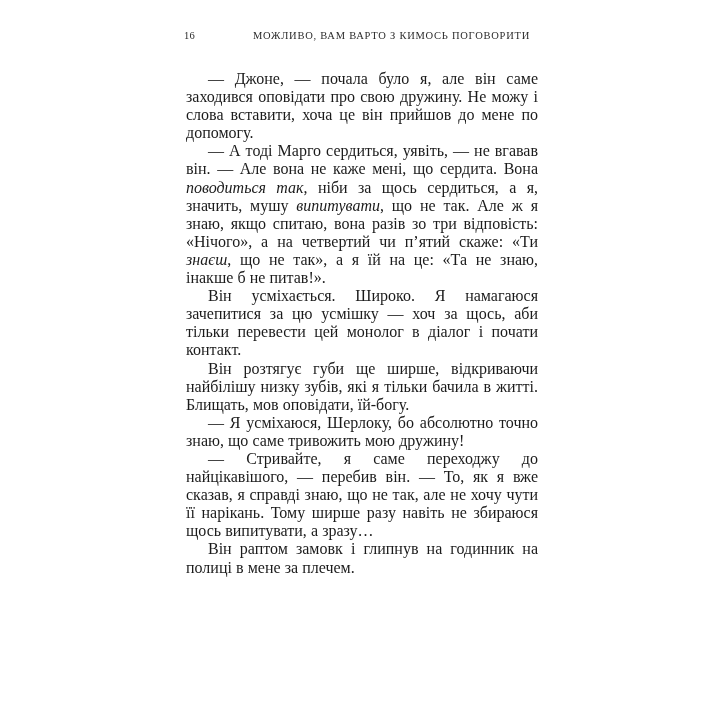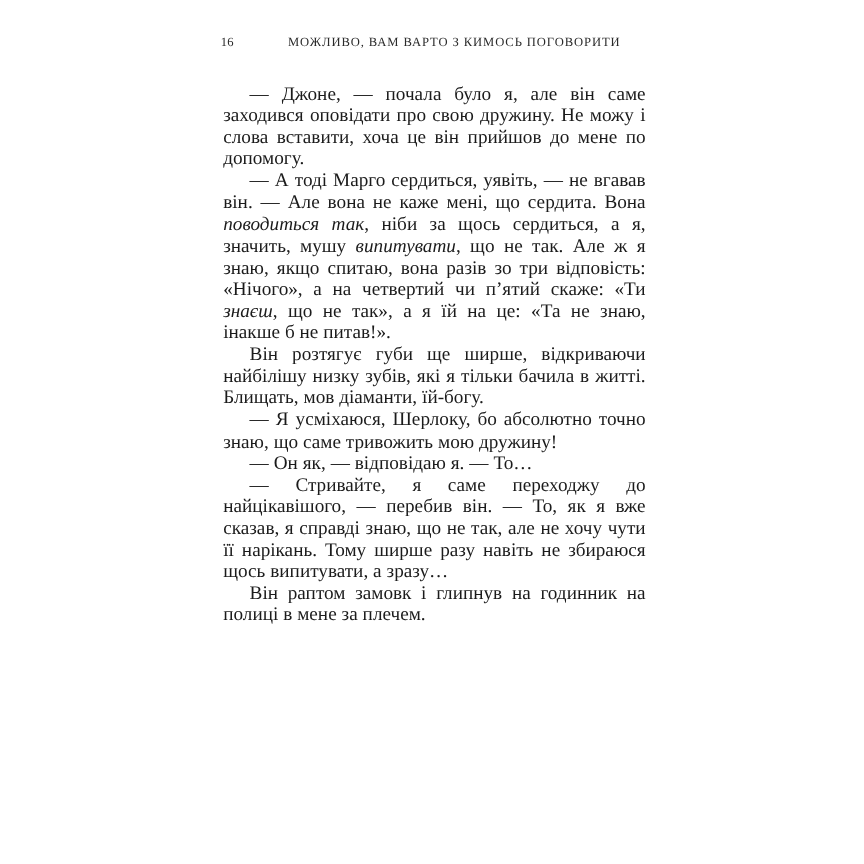"МОЖЛИВО, ВАМ ВАРТО З КИМОСЬ" .head-title { text-align: left -> right }
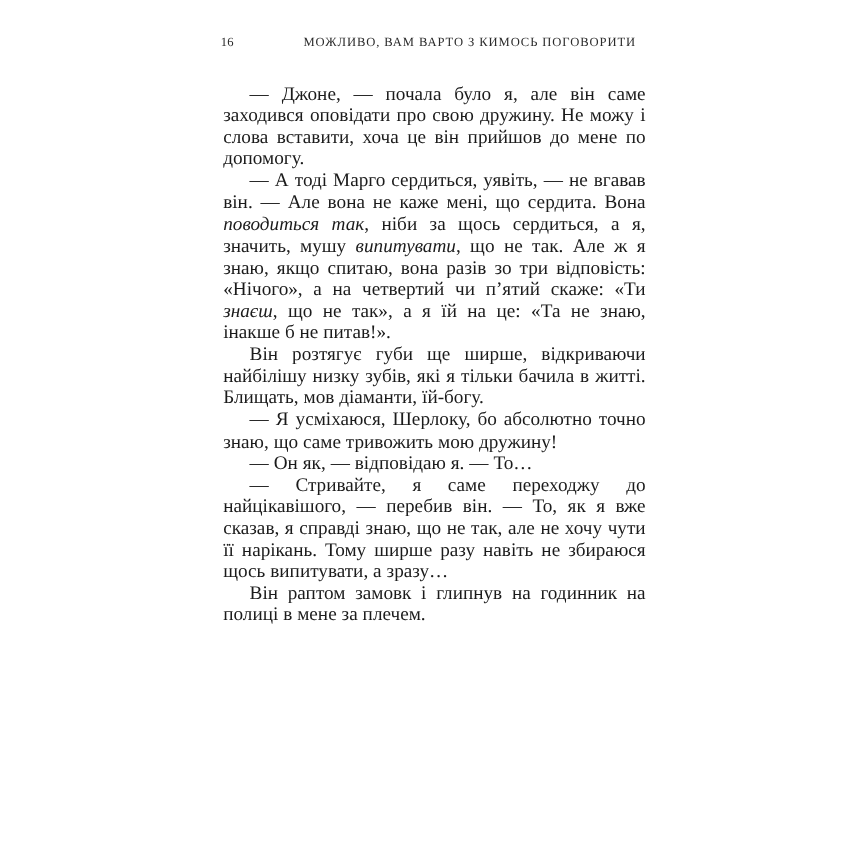"Він усміхається. Широко. Я намагаюся" p { html: none -> <p><span>Він усміхається. Широко. Я намагаюся зачепитися за цю усмішку — хоч за щось, аби тільки перевести цей монолог в діалог і почати контакт.</span></p> }
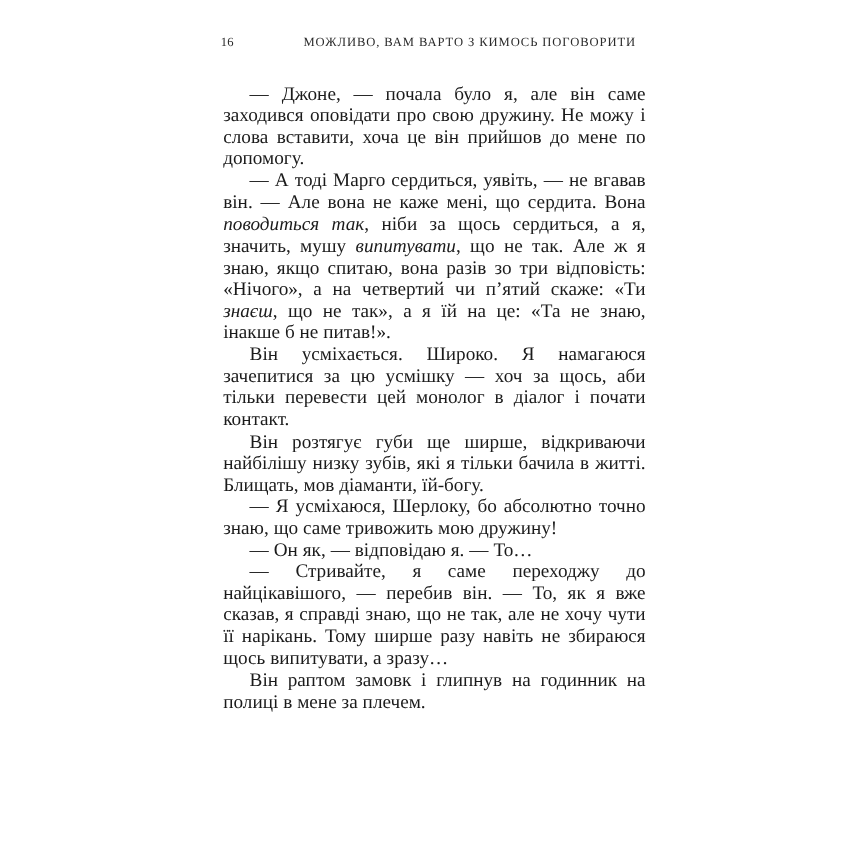"Він розтягує губи ще ширше," span { text: діаманти -> оповідати }
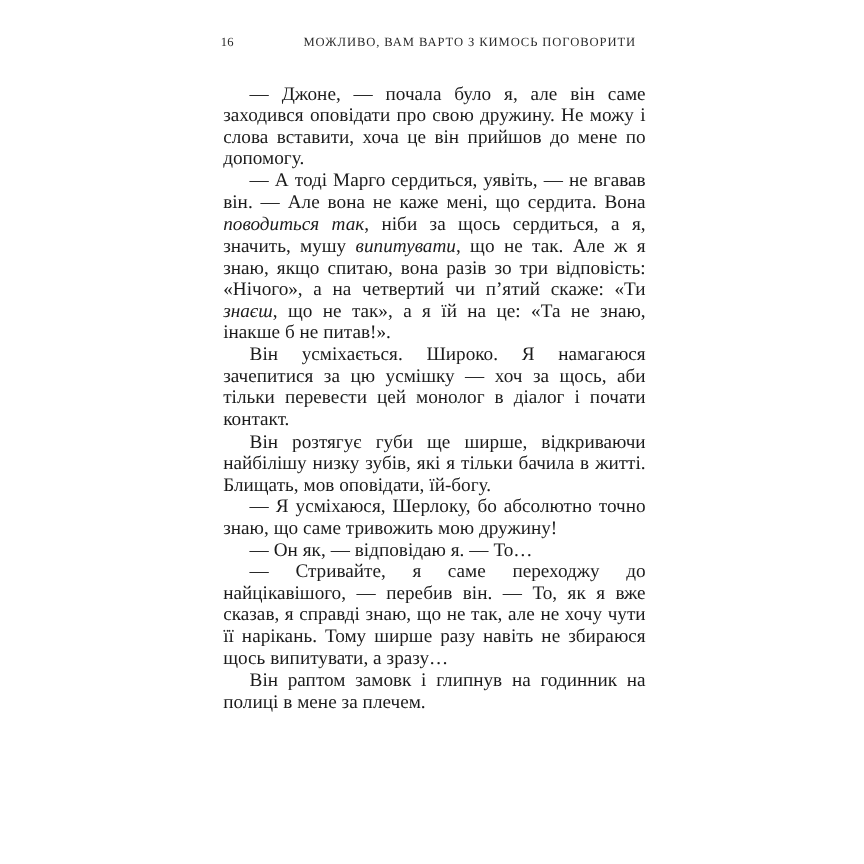"— Он як, — відповідаю" p { html: <p><span>— Он як, — відповідаю я. — То…</span></p> -> none }
